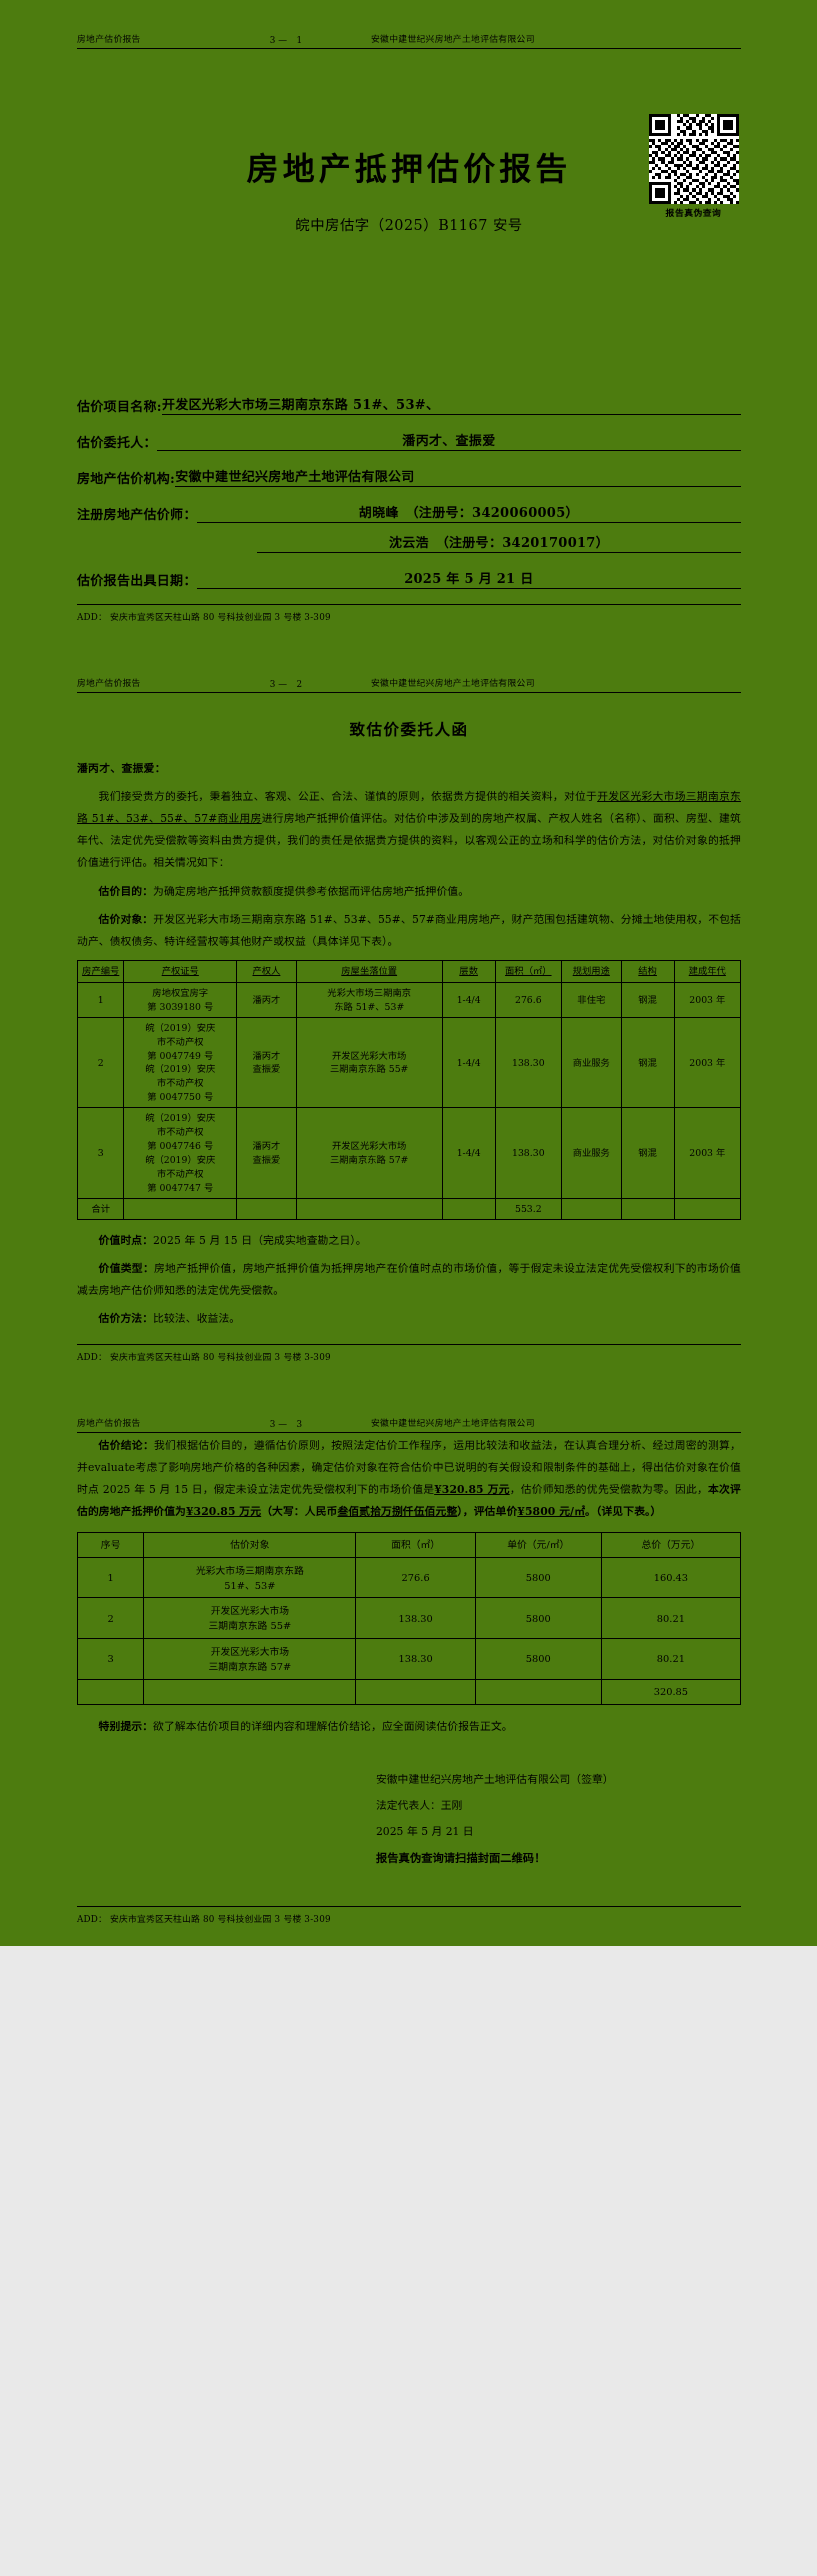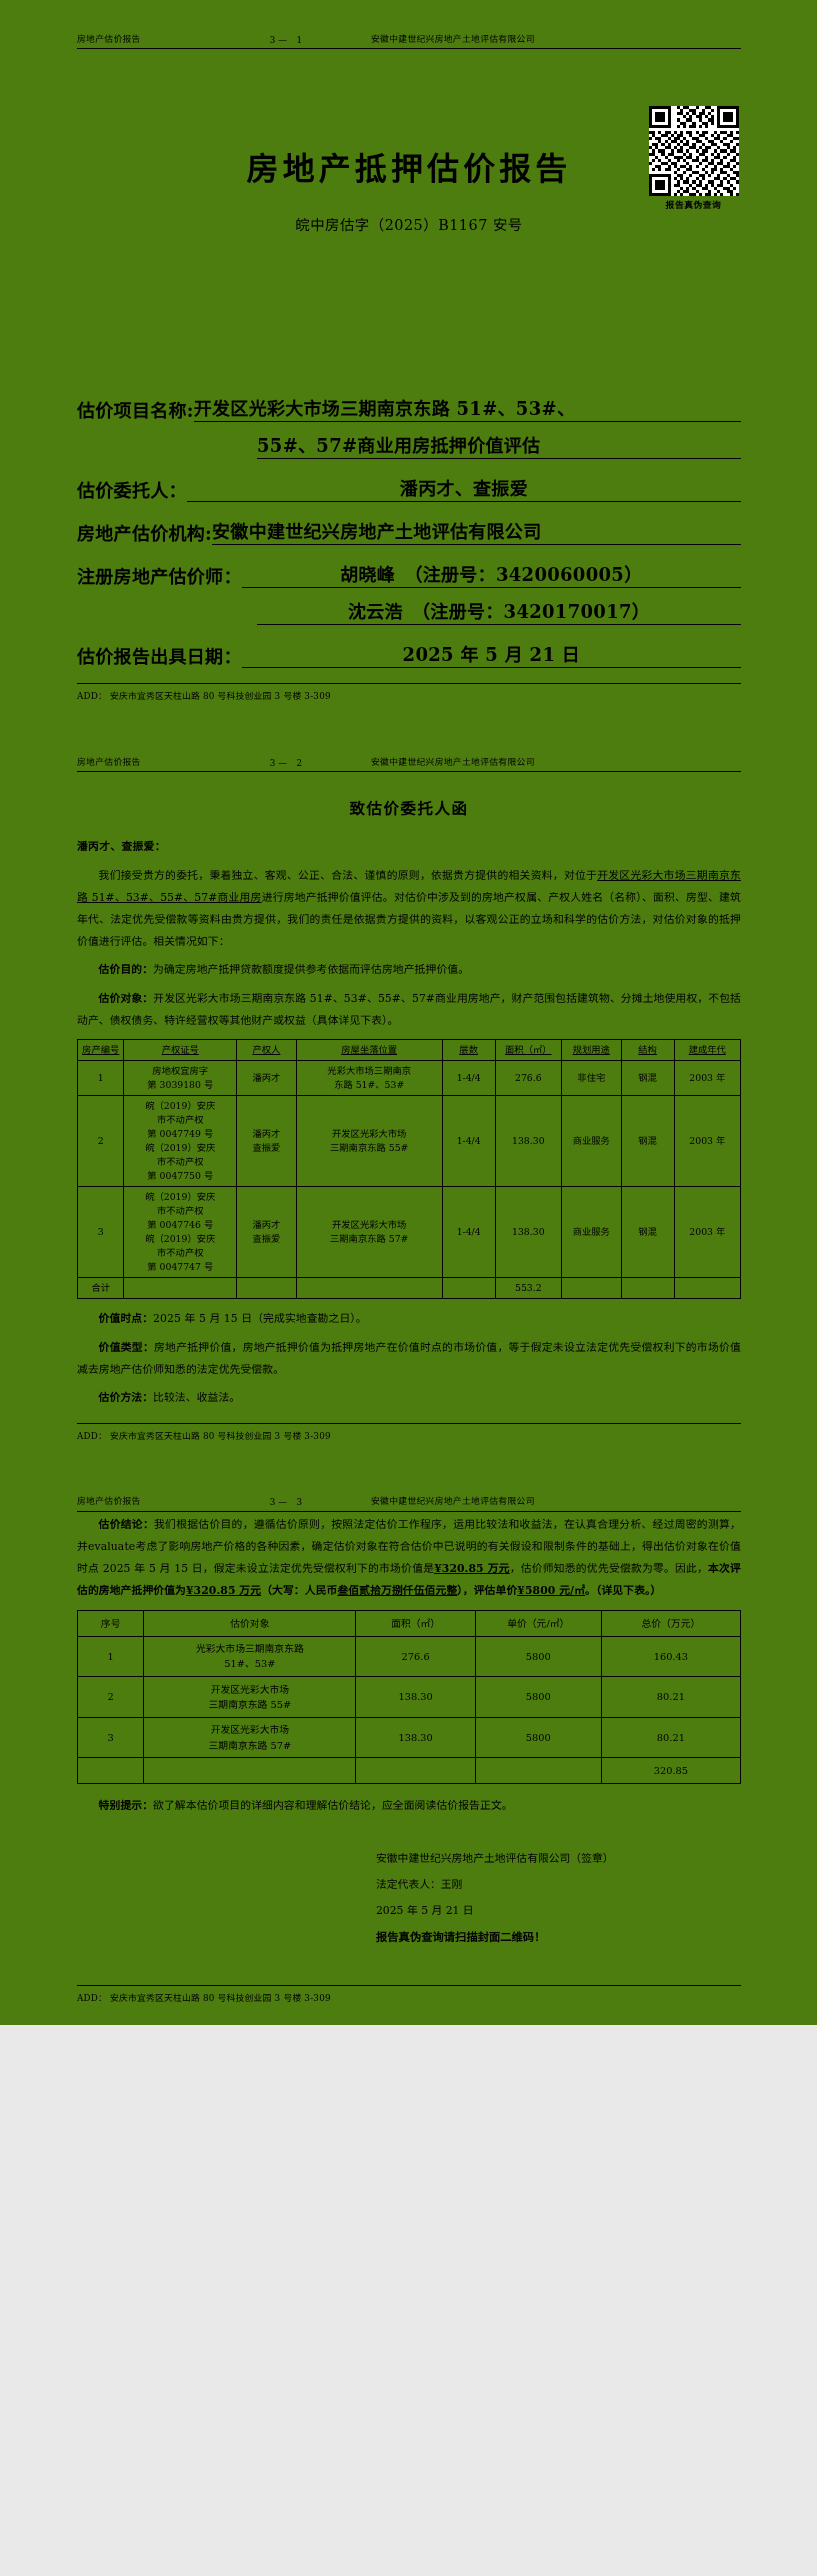"报告真伪查询" .qr-wrap { top: 106px -> 114px }
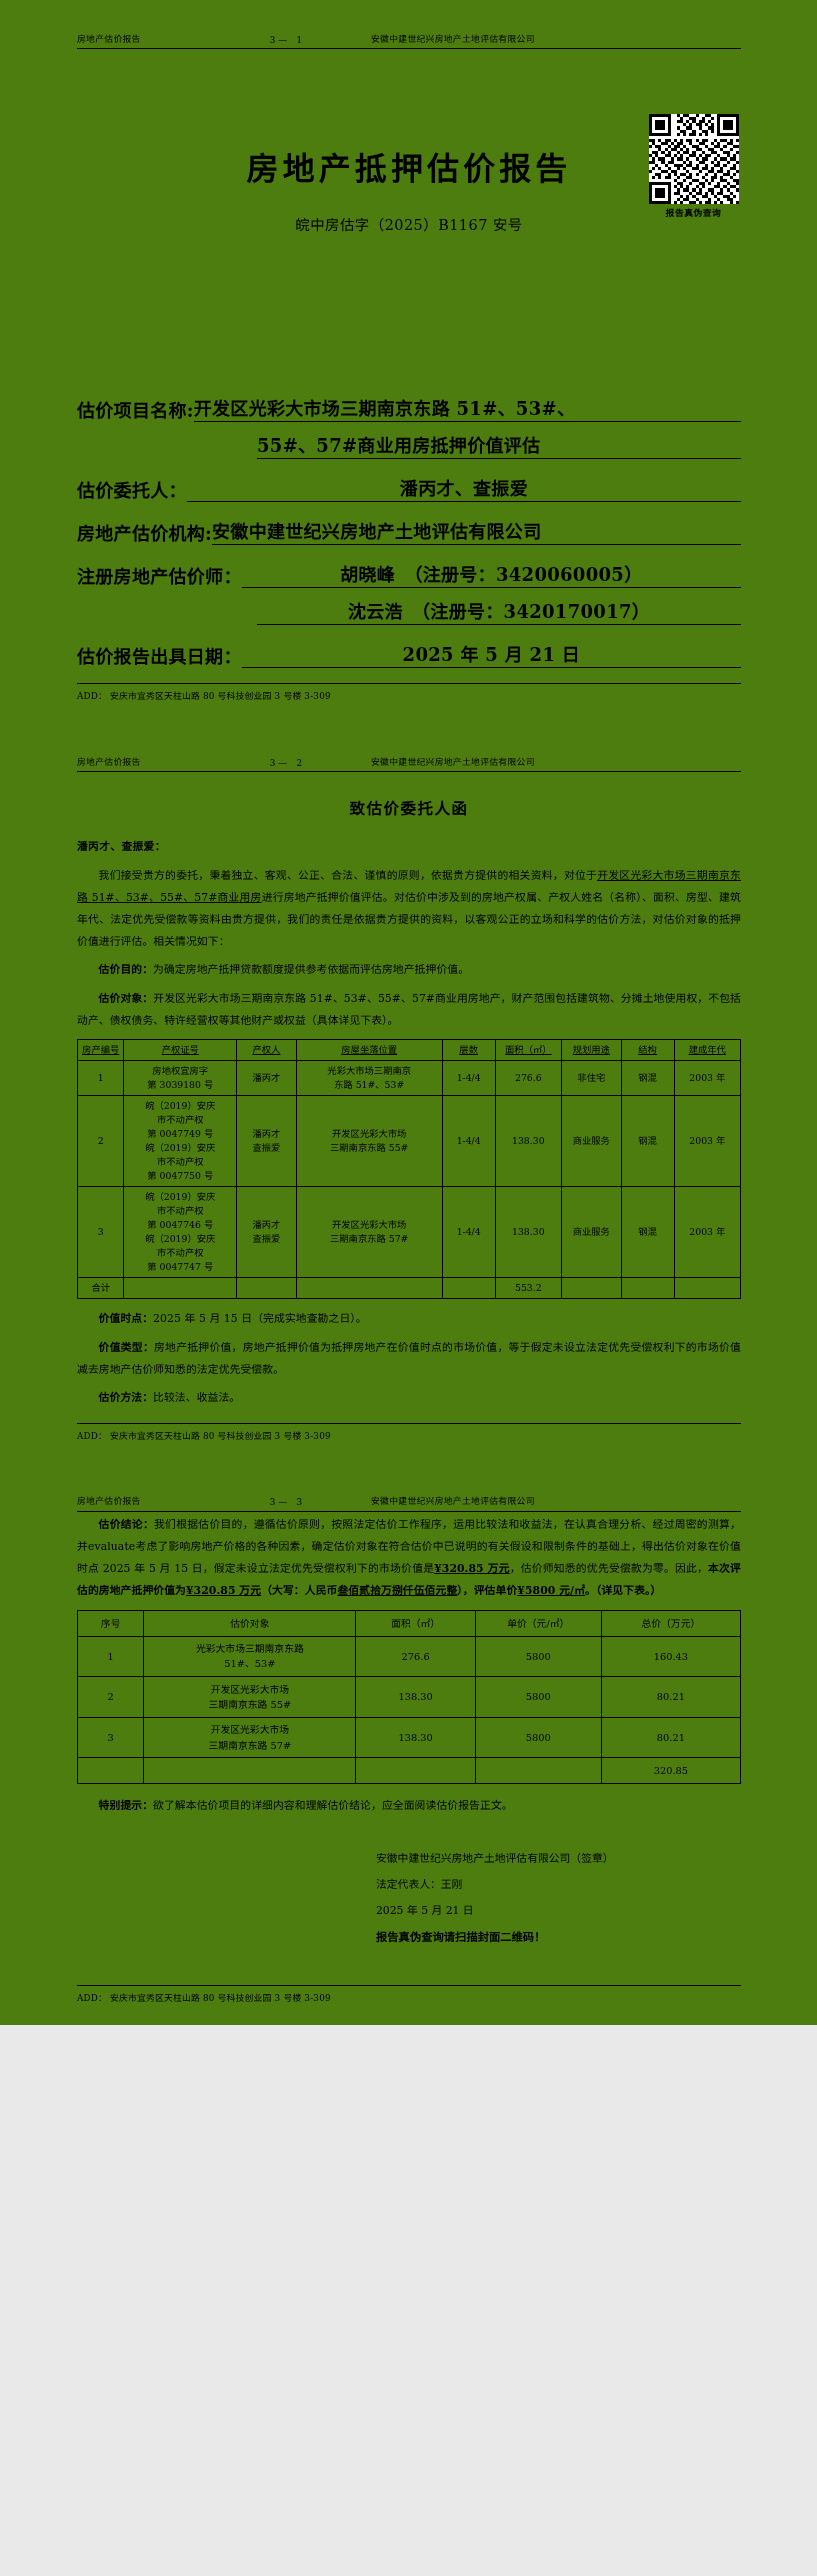"估价项目名称:" .frow { font-size: 18px -> 13px }
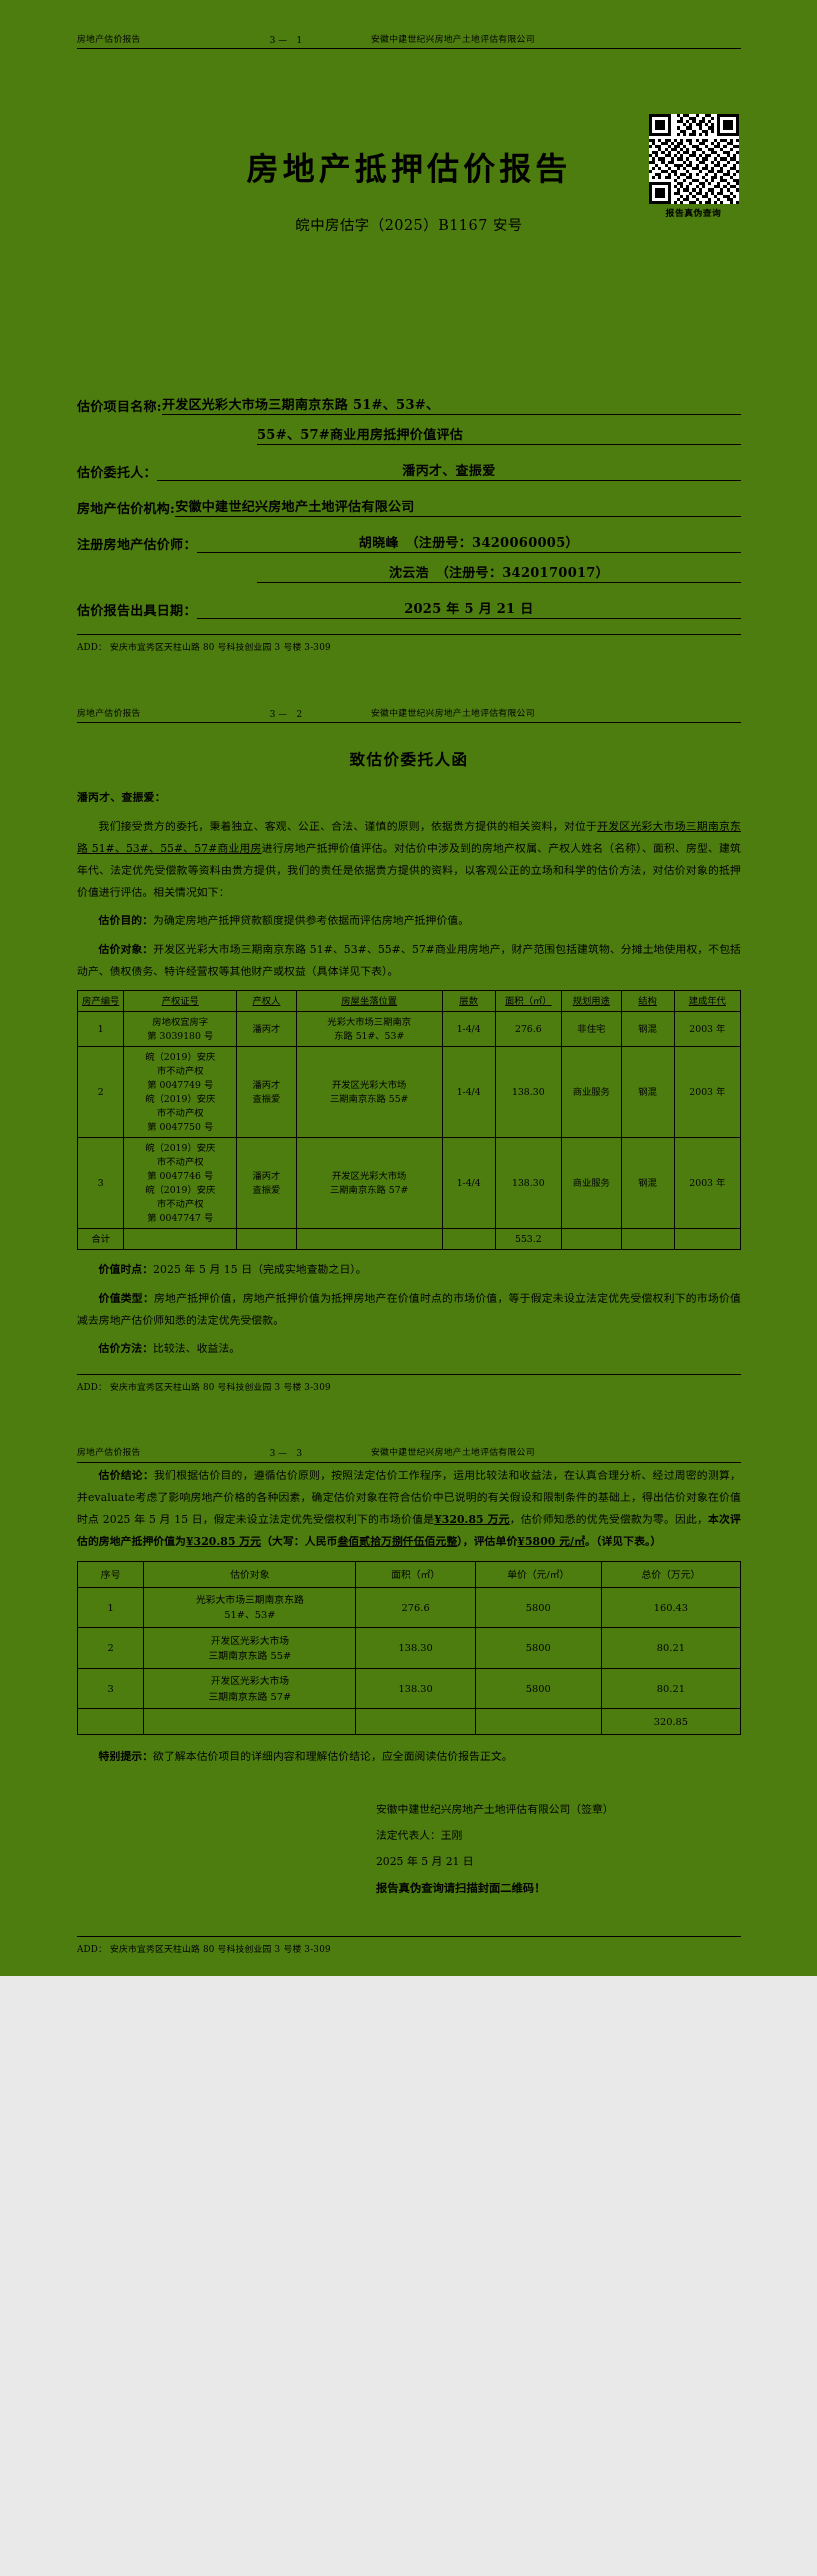"55#、57#商业用房抵押价值评估" div.frow { html: <div> <span></span> <span>55#、57#商业用房抵押价值评估</span> </div> -> none }
